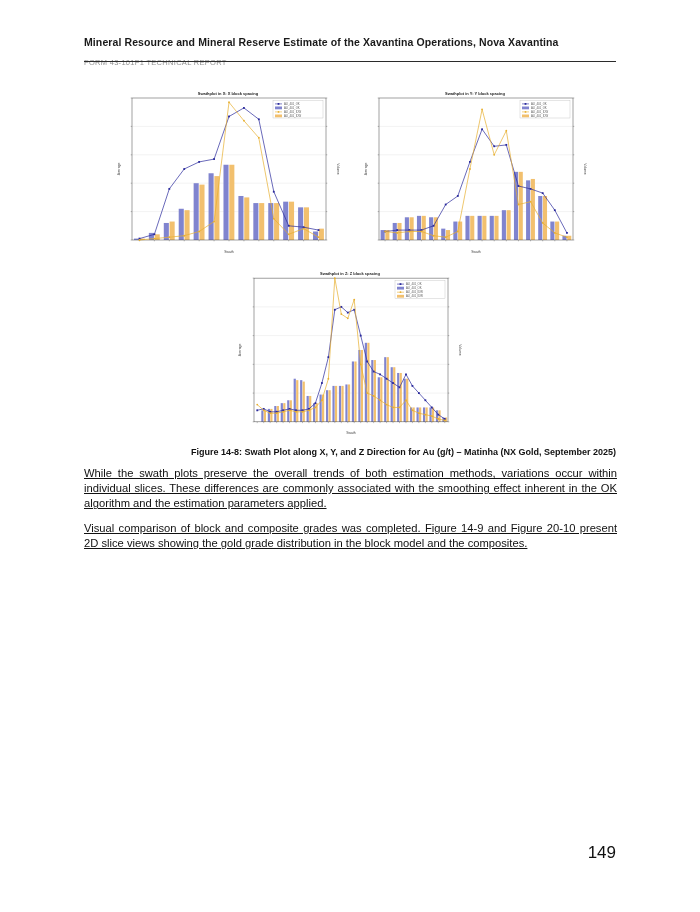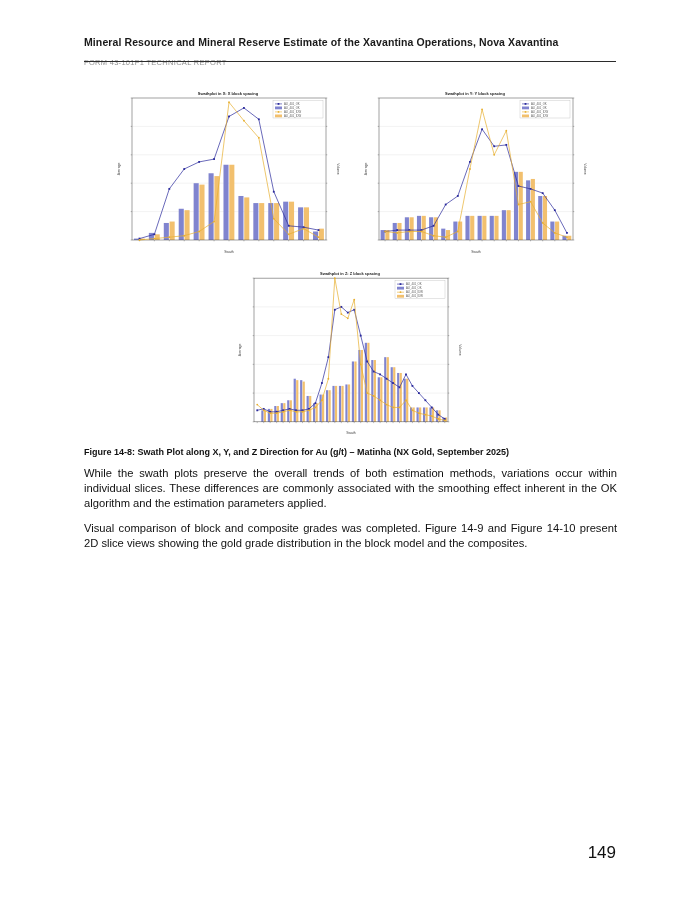"Figure 14-8: Swath Plot along" .caption { text-align: left -> right }
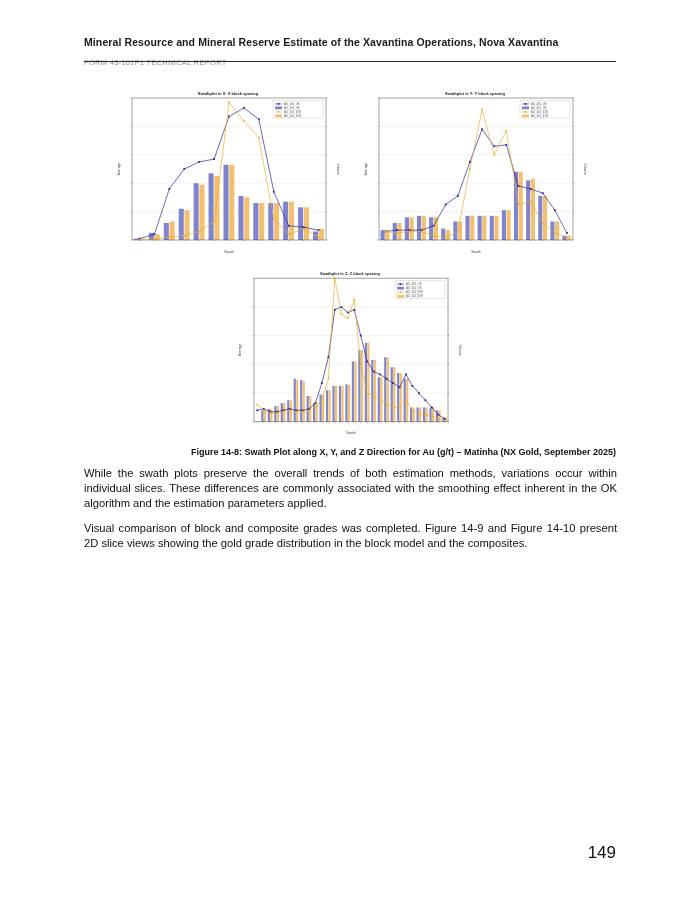"While the swath plots preserve" .para { text-decoration: none -> underline }
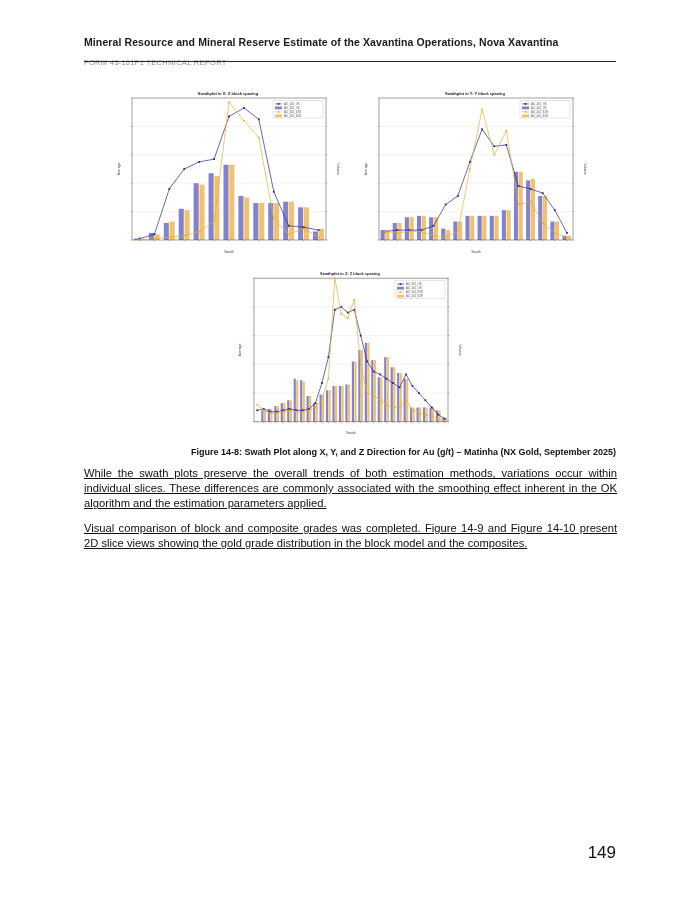"Visual comparison of block and" p.para { text: 14-10 -> 20-10 }
